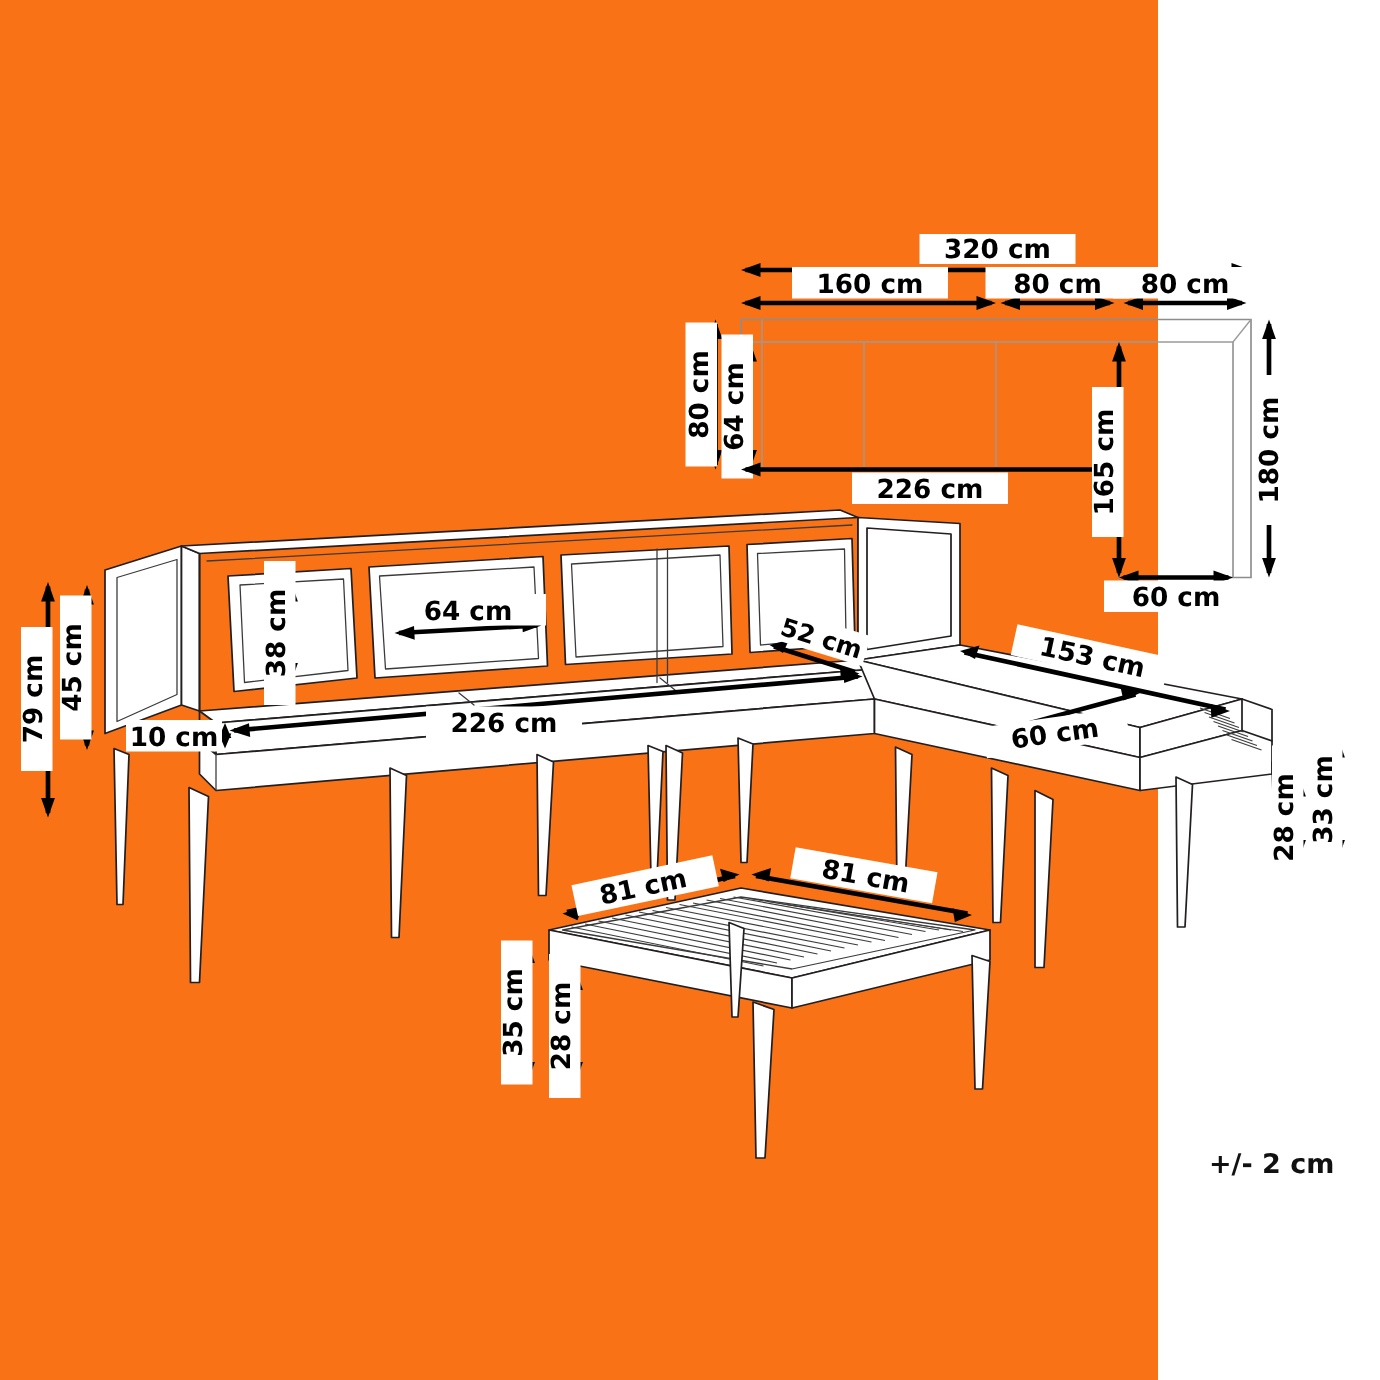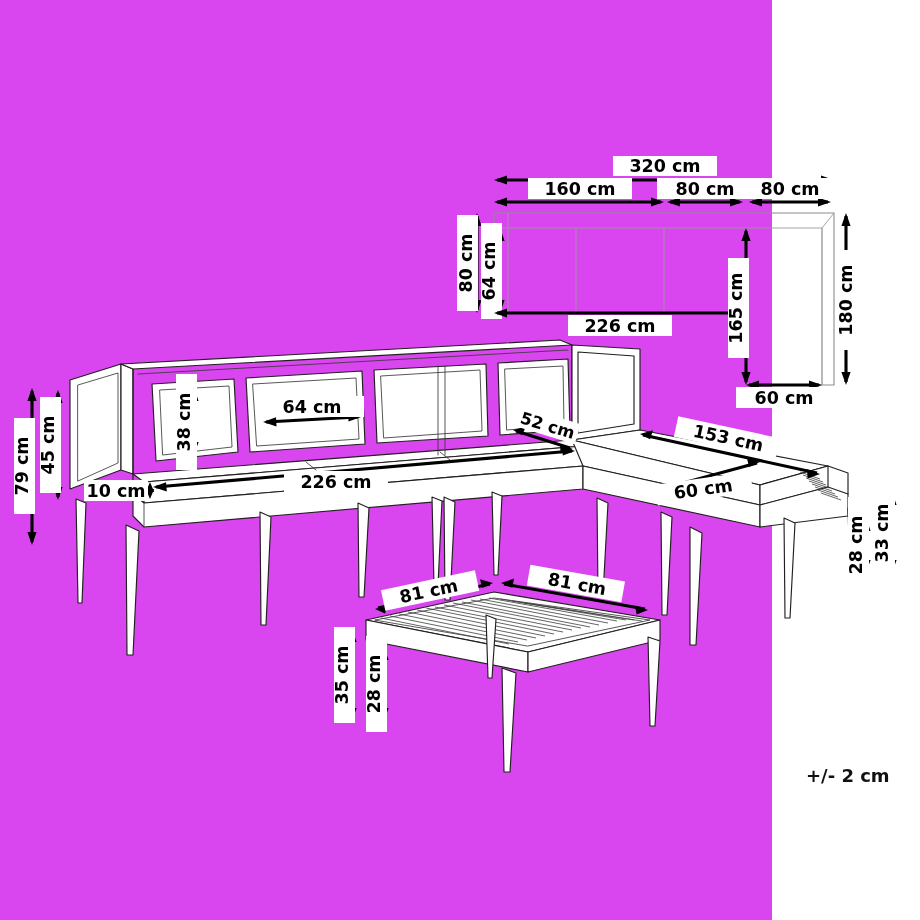"320 cm" #sheet { background: #d946ef -> #f97316 }
